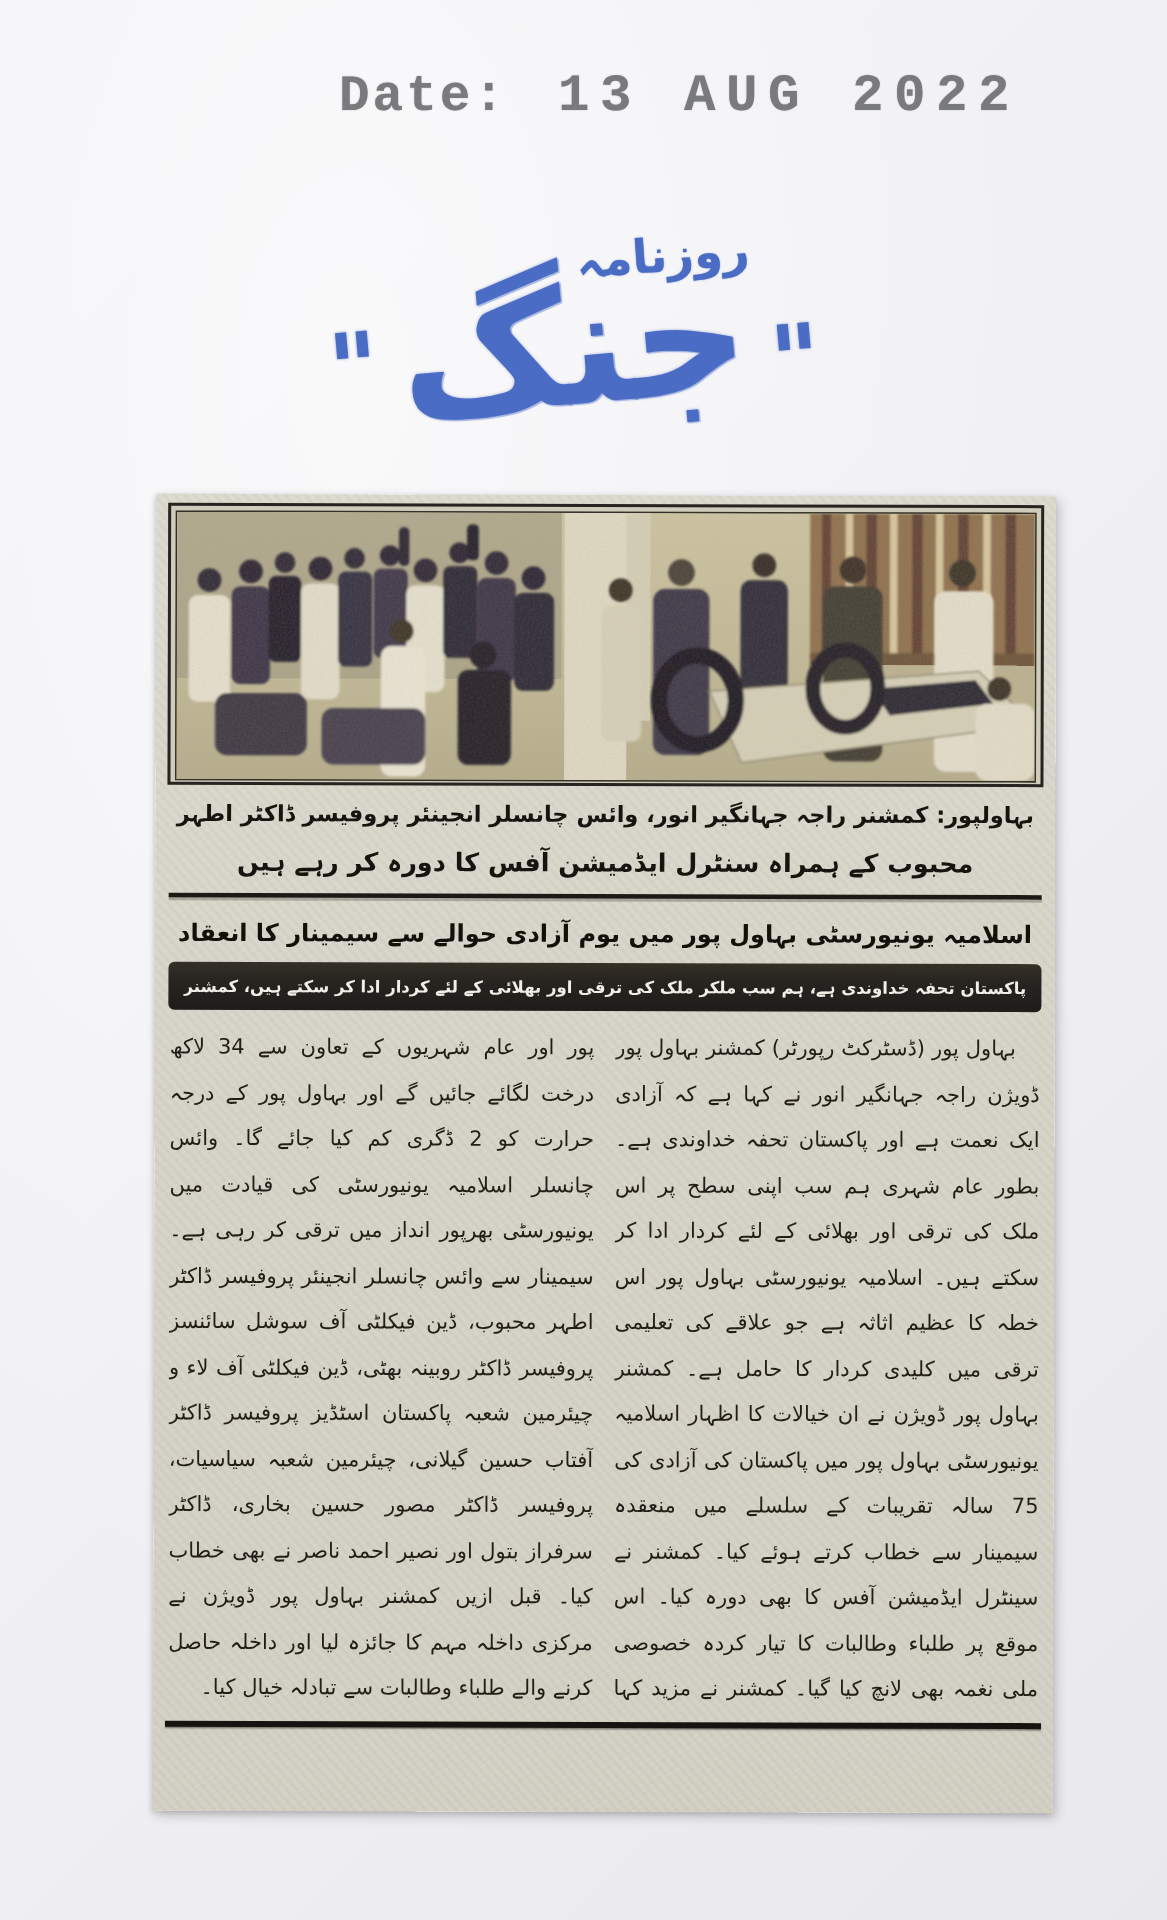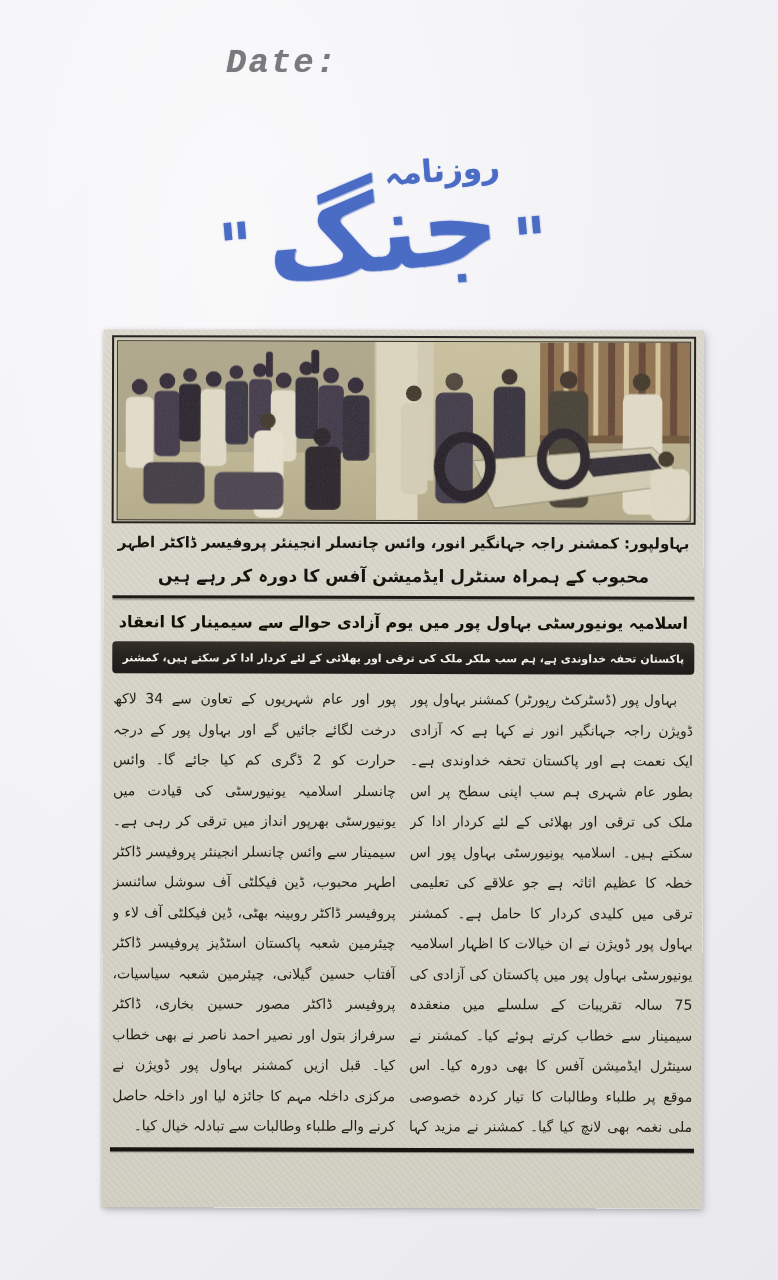"Date:" .date-stamp .lbl { font-style: italic -> none }
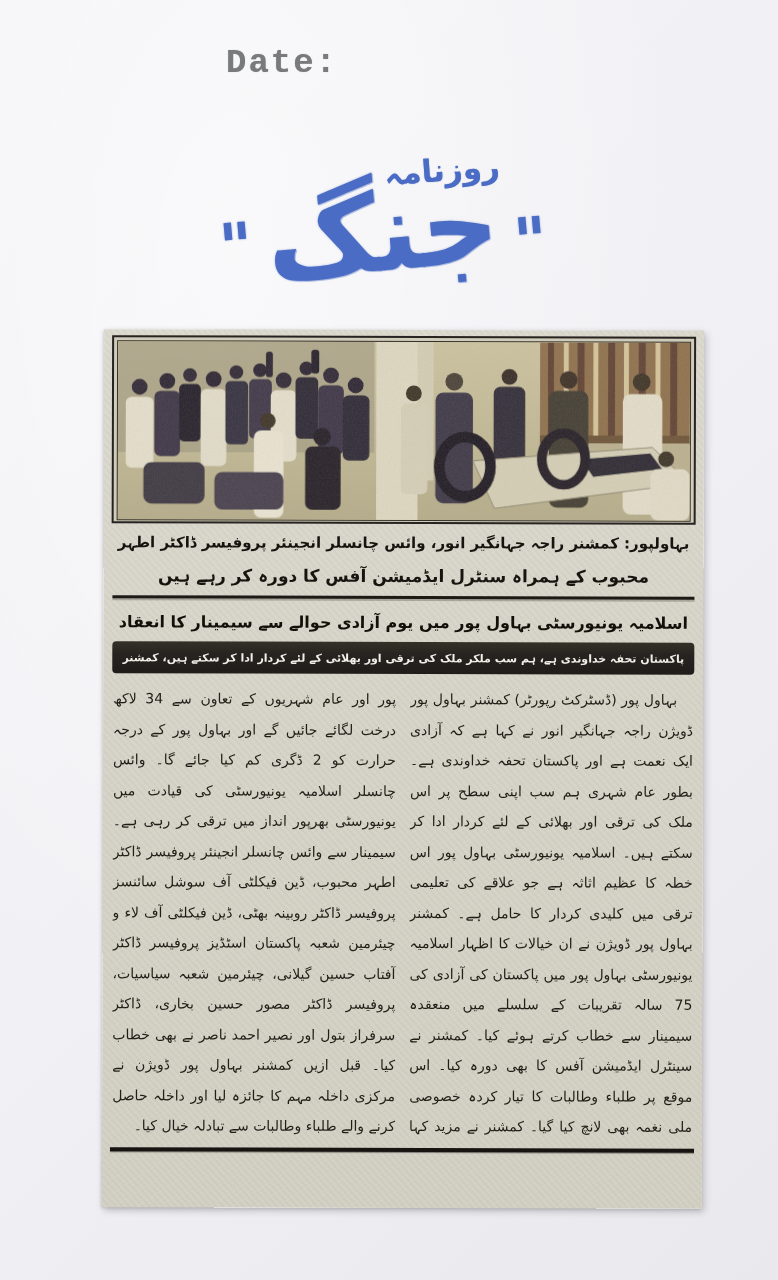"13 AUG 2022" span.val { html: none -> <span>13 AUG 2022</span> }
